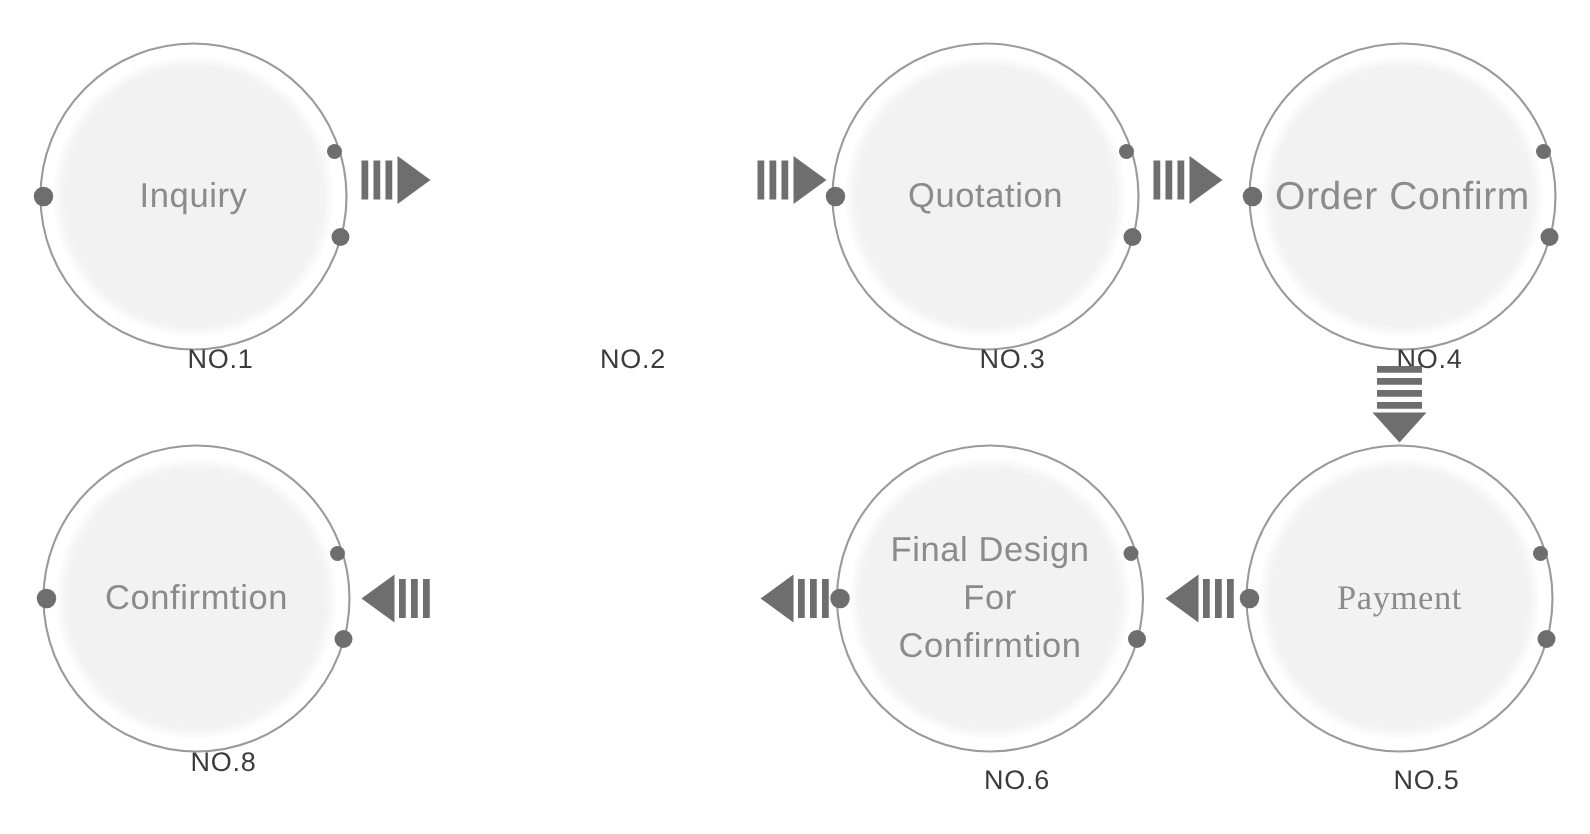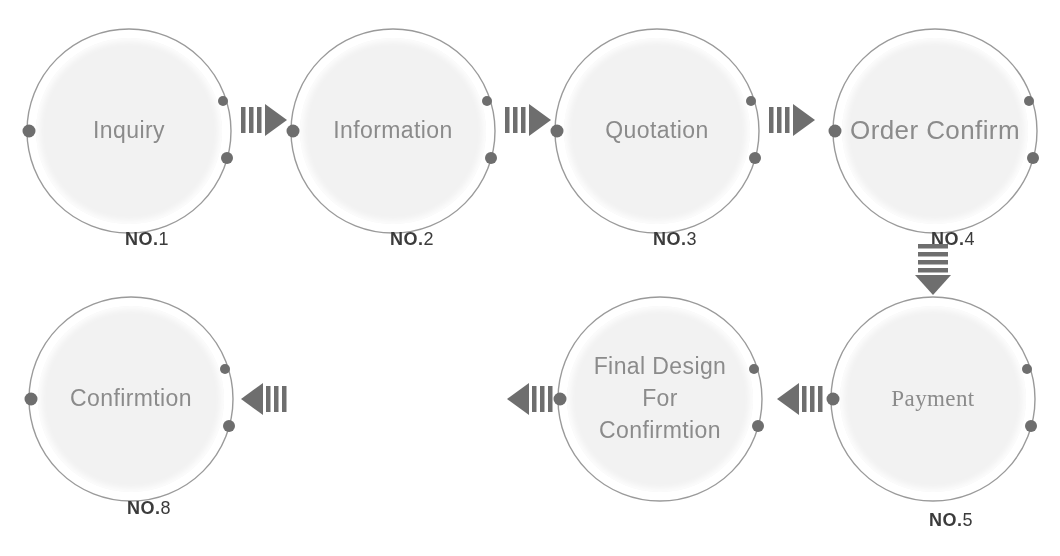"Information" div.node { html: <div> <svg> <circle></circle> <circle></circle> <circle></circle> <circle></circle> </svg> <div></div> <div>Information</div> </div> -> none }
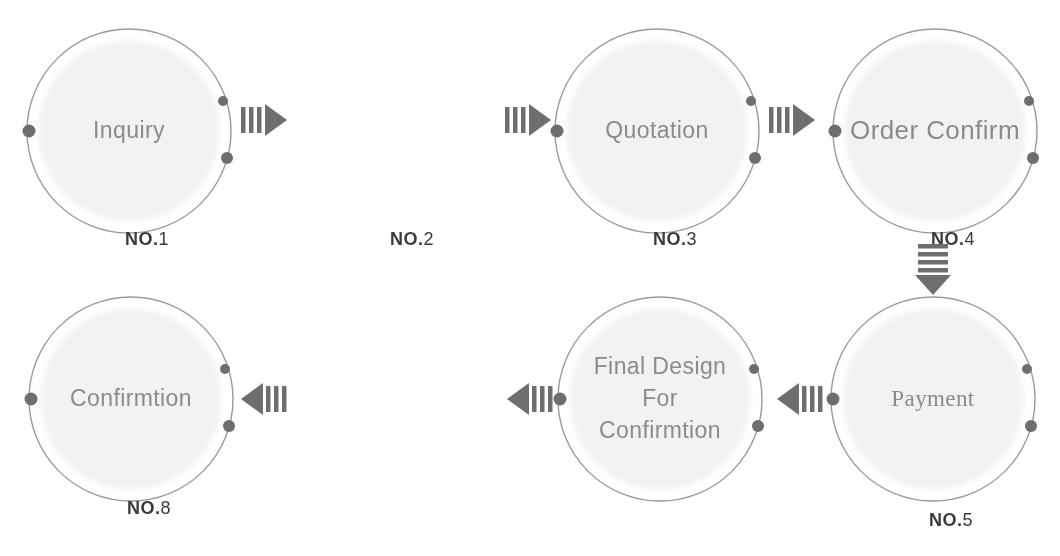"NO." .node-no .no-word { font-weight: 700 -> 400 }
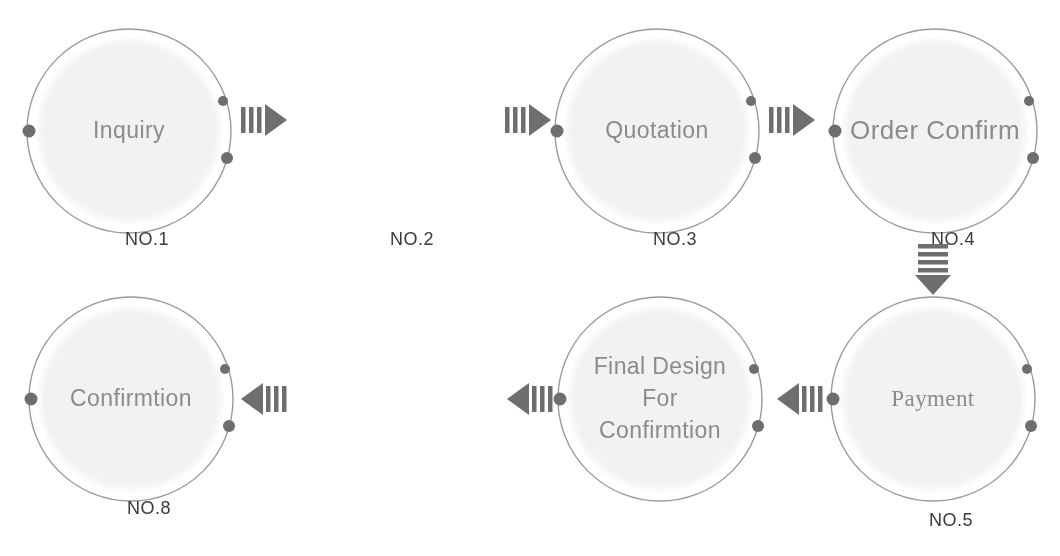"NO.2" div.node-no { left: 324px -> 334px }
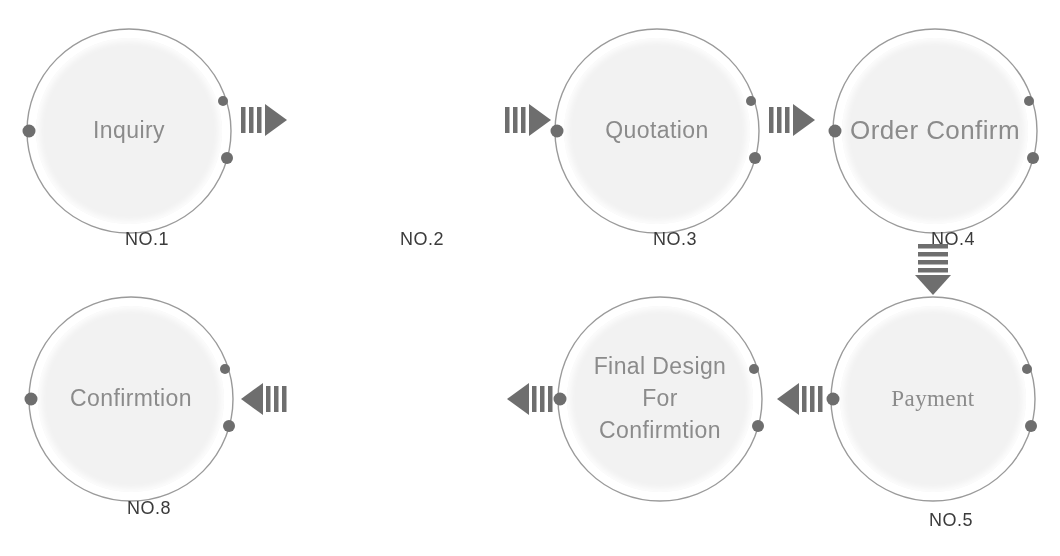"NO.6" div.node-no { html: none -> <div> <span>NO.</span><span>6</span> </div> }
